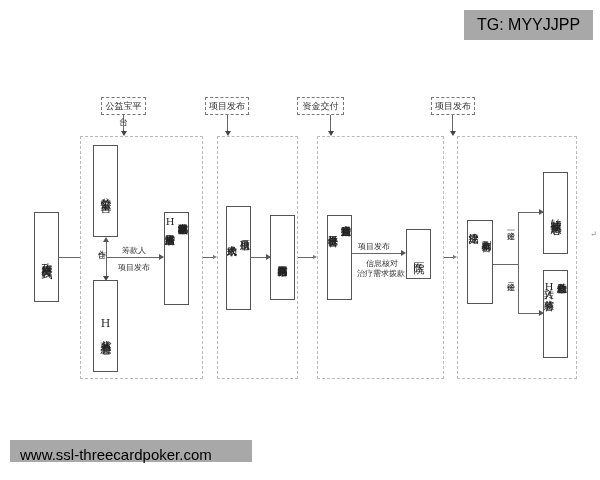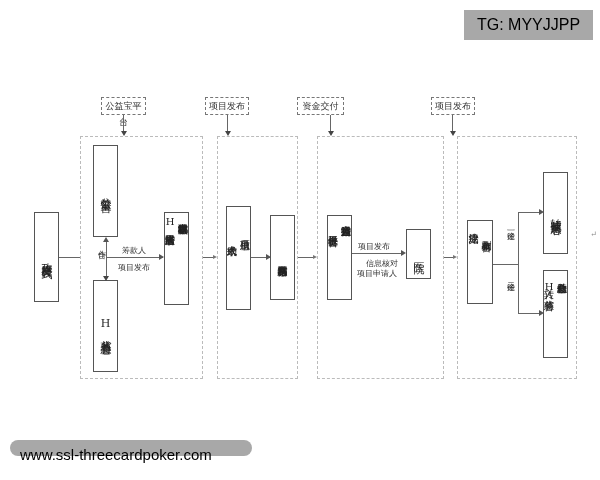"项目申请人" div.abs { text: 项目申请人 -> 治疗需求拨款 }
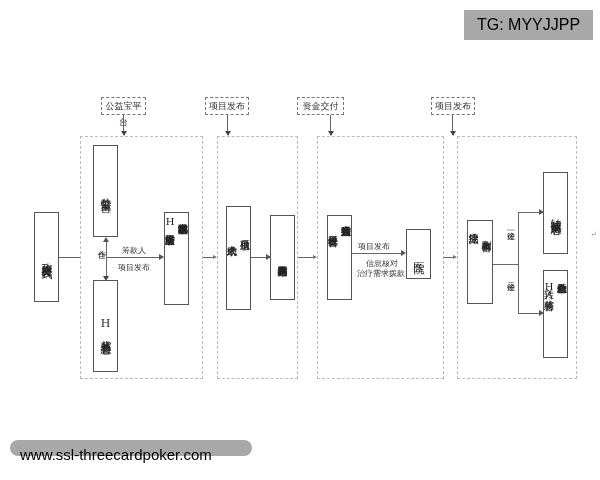"www.ssl-threecardpoker.com" div.abs { border-radius: 15px -> none; height: 16px -> 22px }
